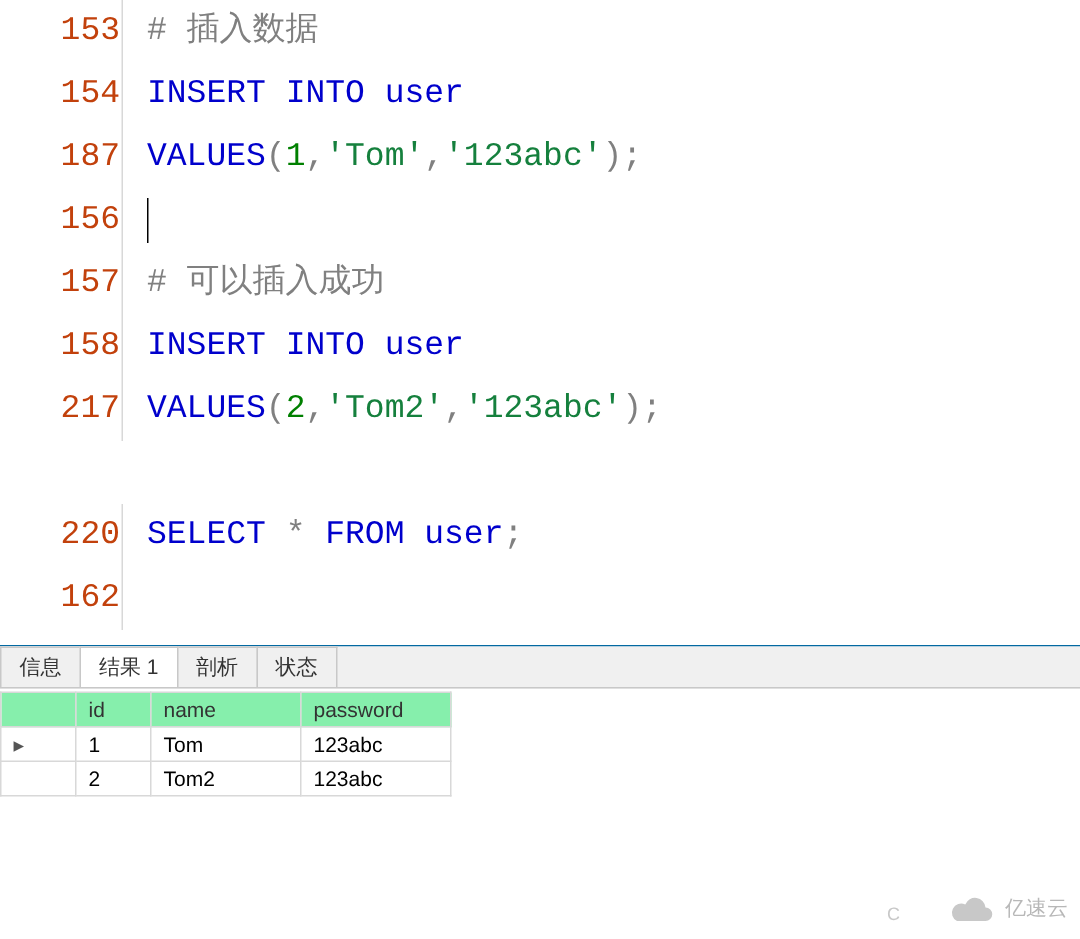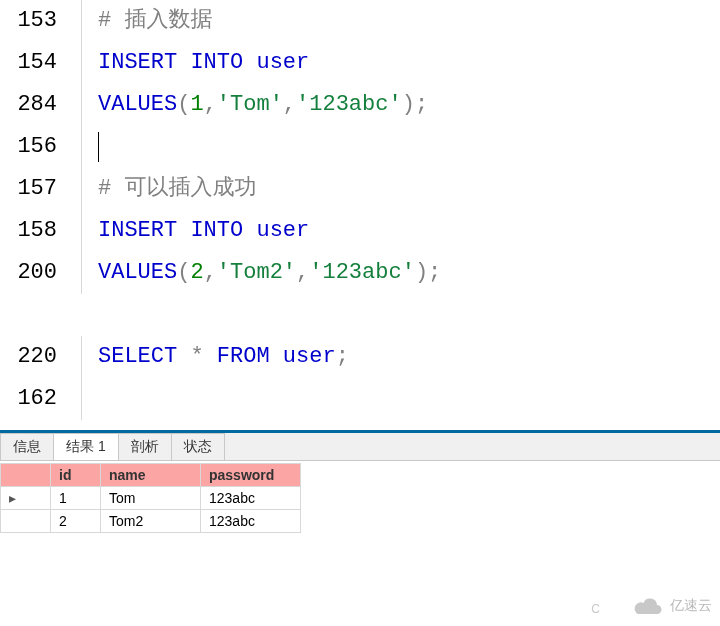"153" .gutter { color: #000000 -> #c2410c; padding-right: 24px -> 1px }
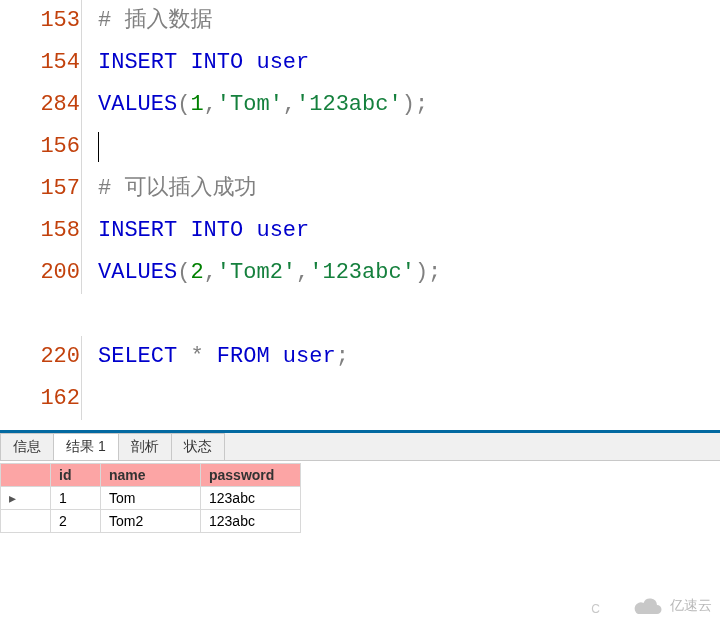"284" div.gutter { text: 284 -> 187 }
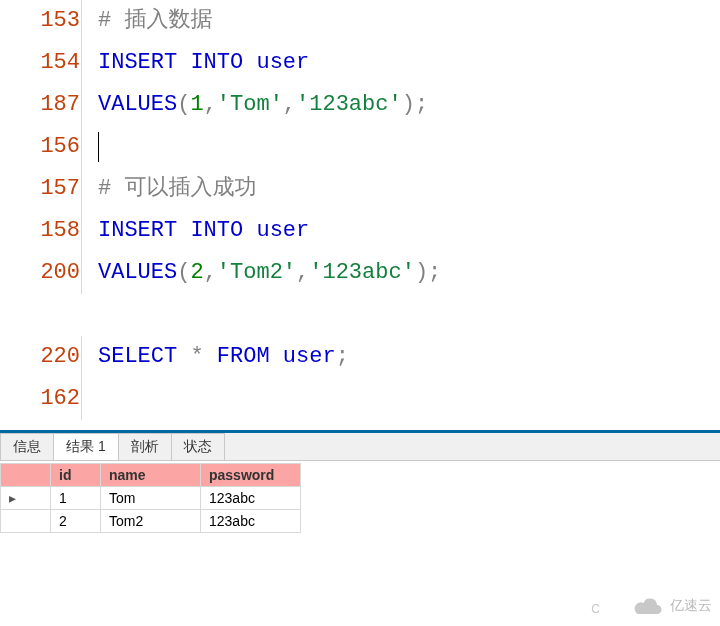"200" div.gutter { text: 200 -> 217 }
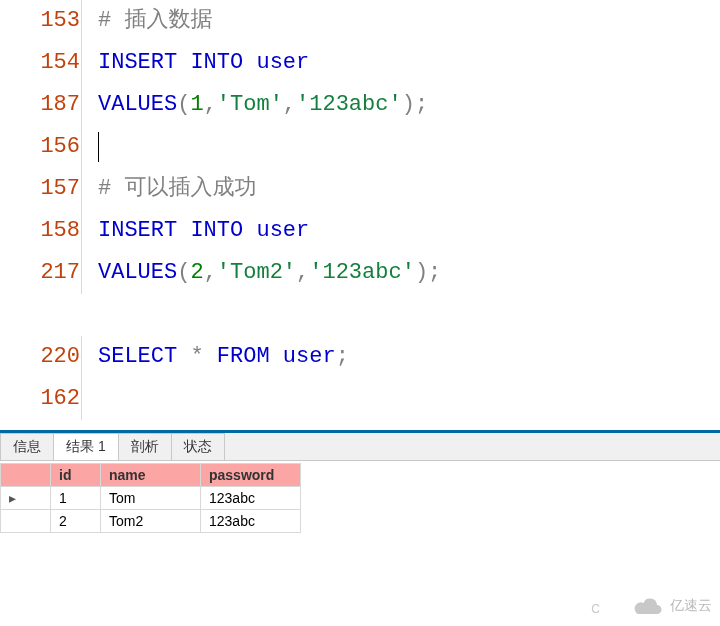"信息" .results-area { border-top: 3px solid #0369a1 -> 1px solid #0369a1 }
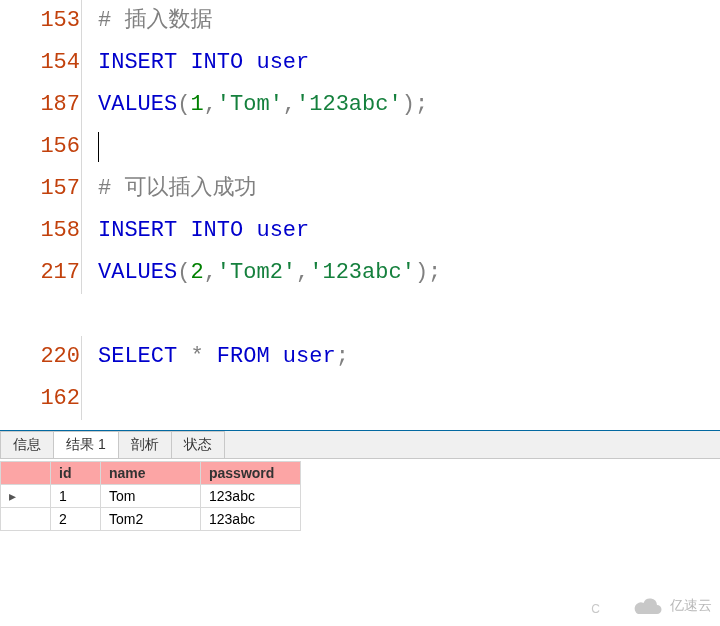"id" .result-table th { background: #fca5a5 -> #86efac; font-weight: bold -> normal }
